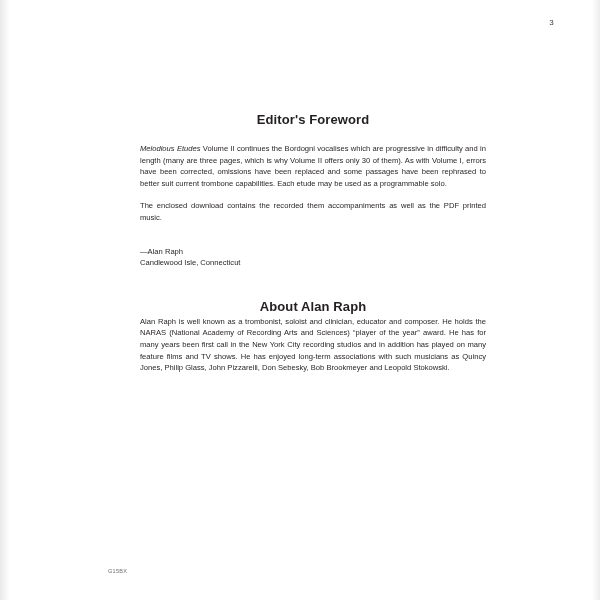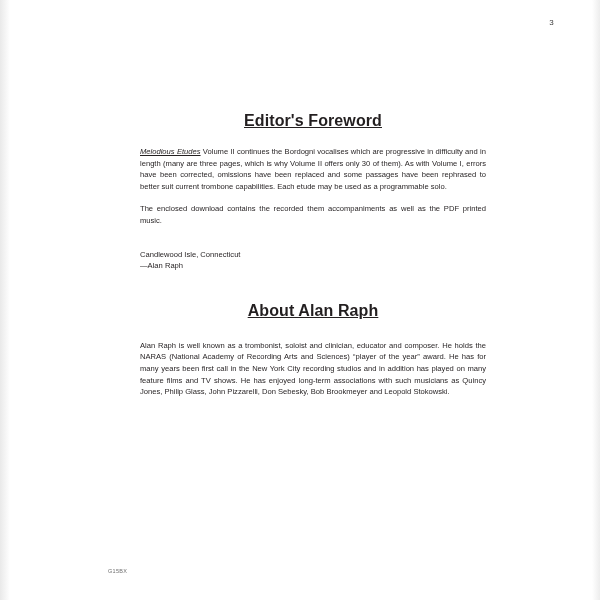"Editor's Foreword" h1.section-title { font-size: 16px -> 13px; text-decoration: underline -> none }
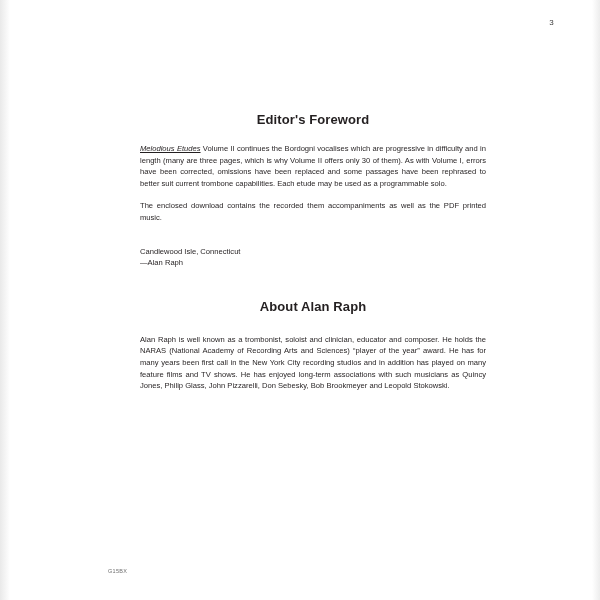"Melodious Etudes" .italic { text-decoration: underline -> none }
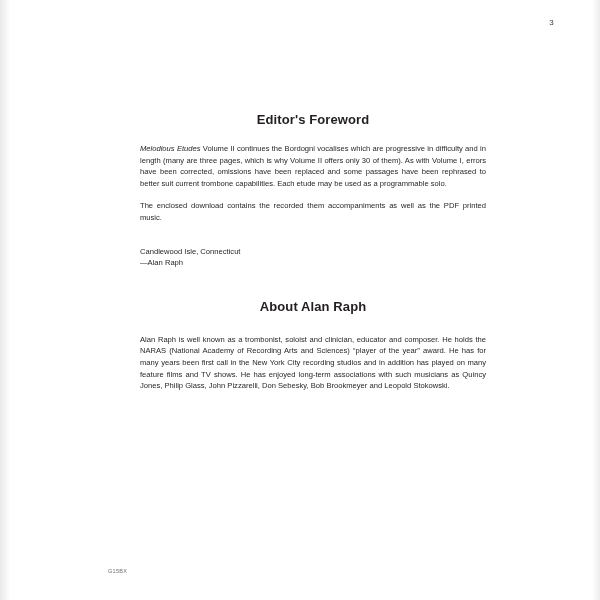"Candlewood Isle, Connecticut" div { order: before "—Alan Raph" -> after "—Alan Raph" }
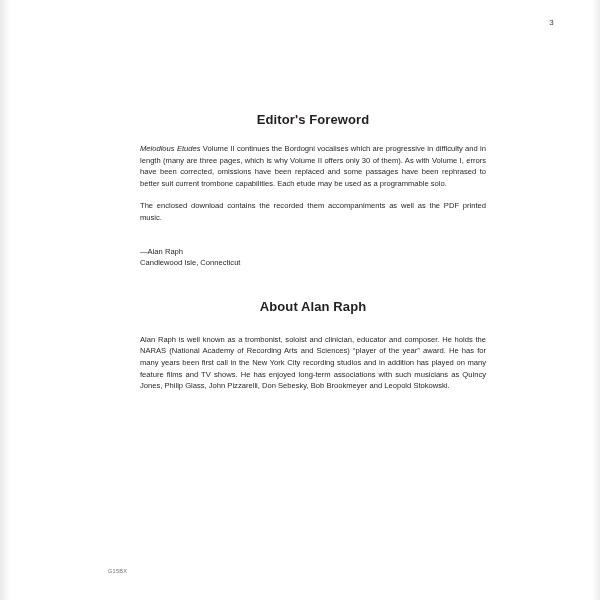"About Alan Raph" h1.section-title.second { margin-bottom: 20px -> 2px }
